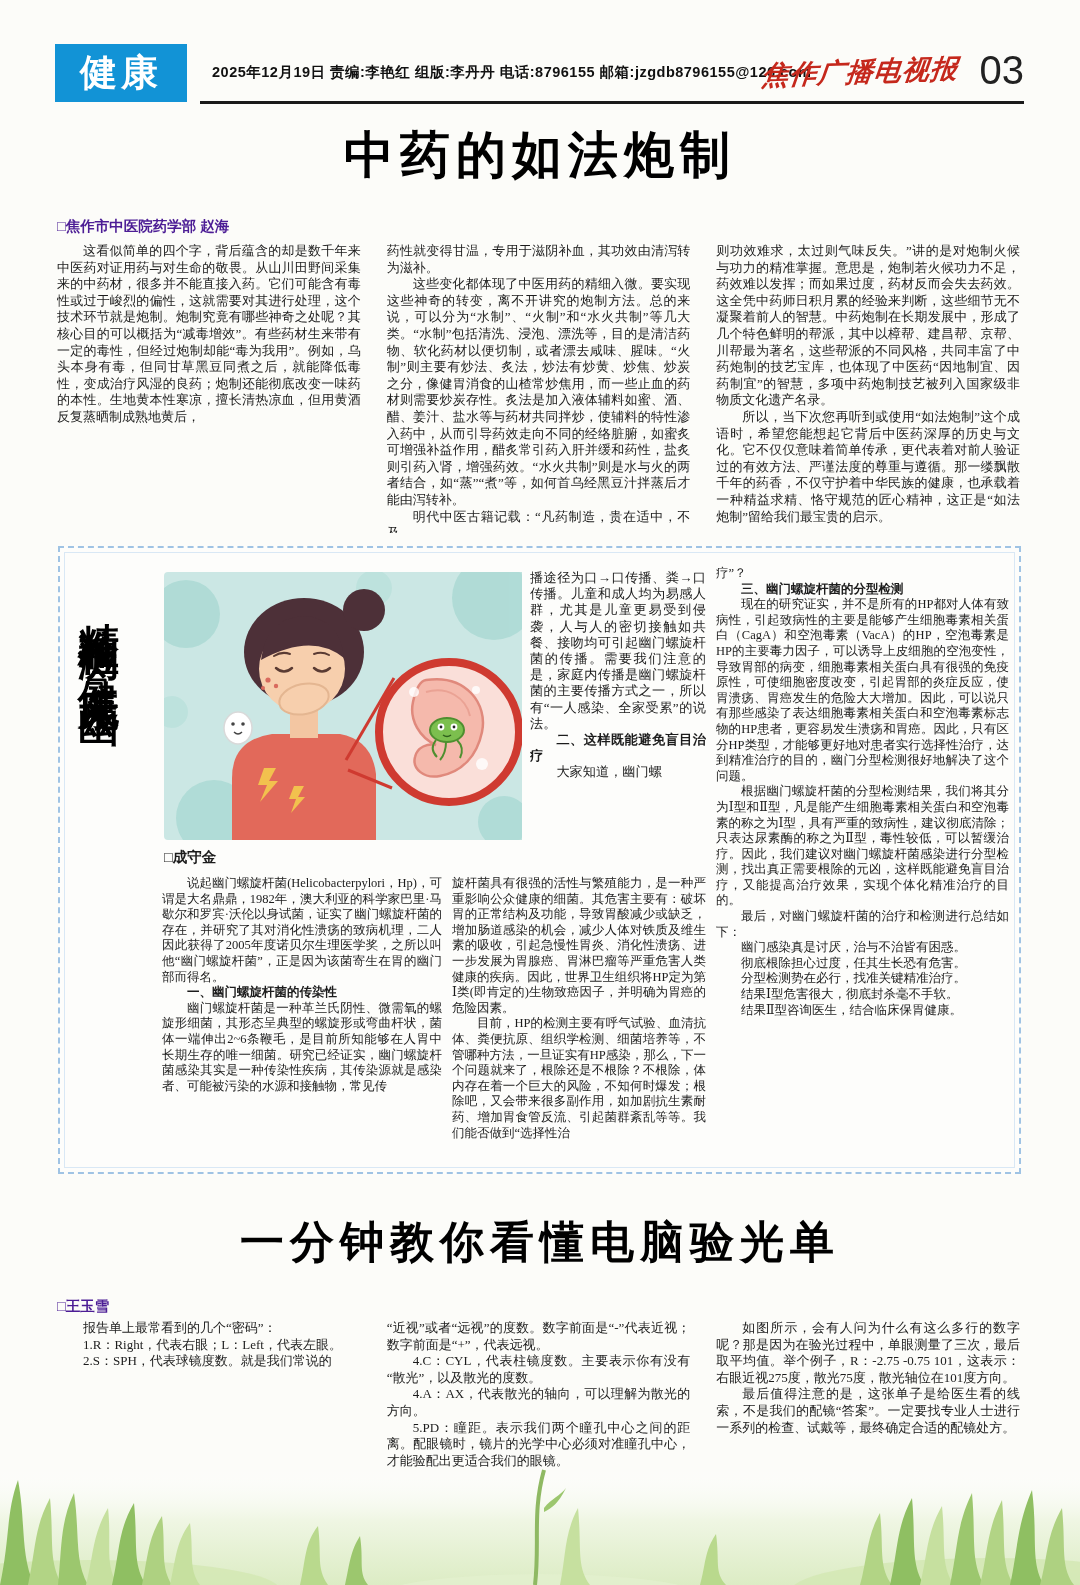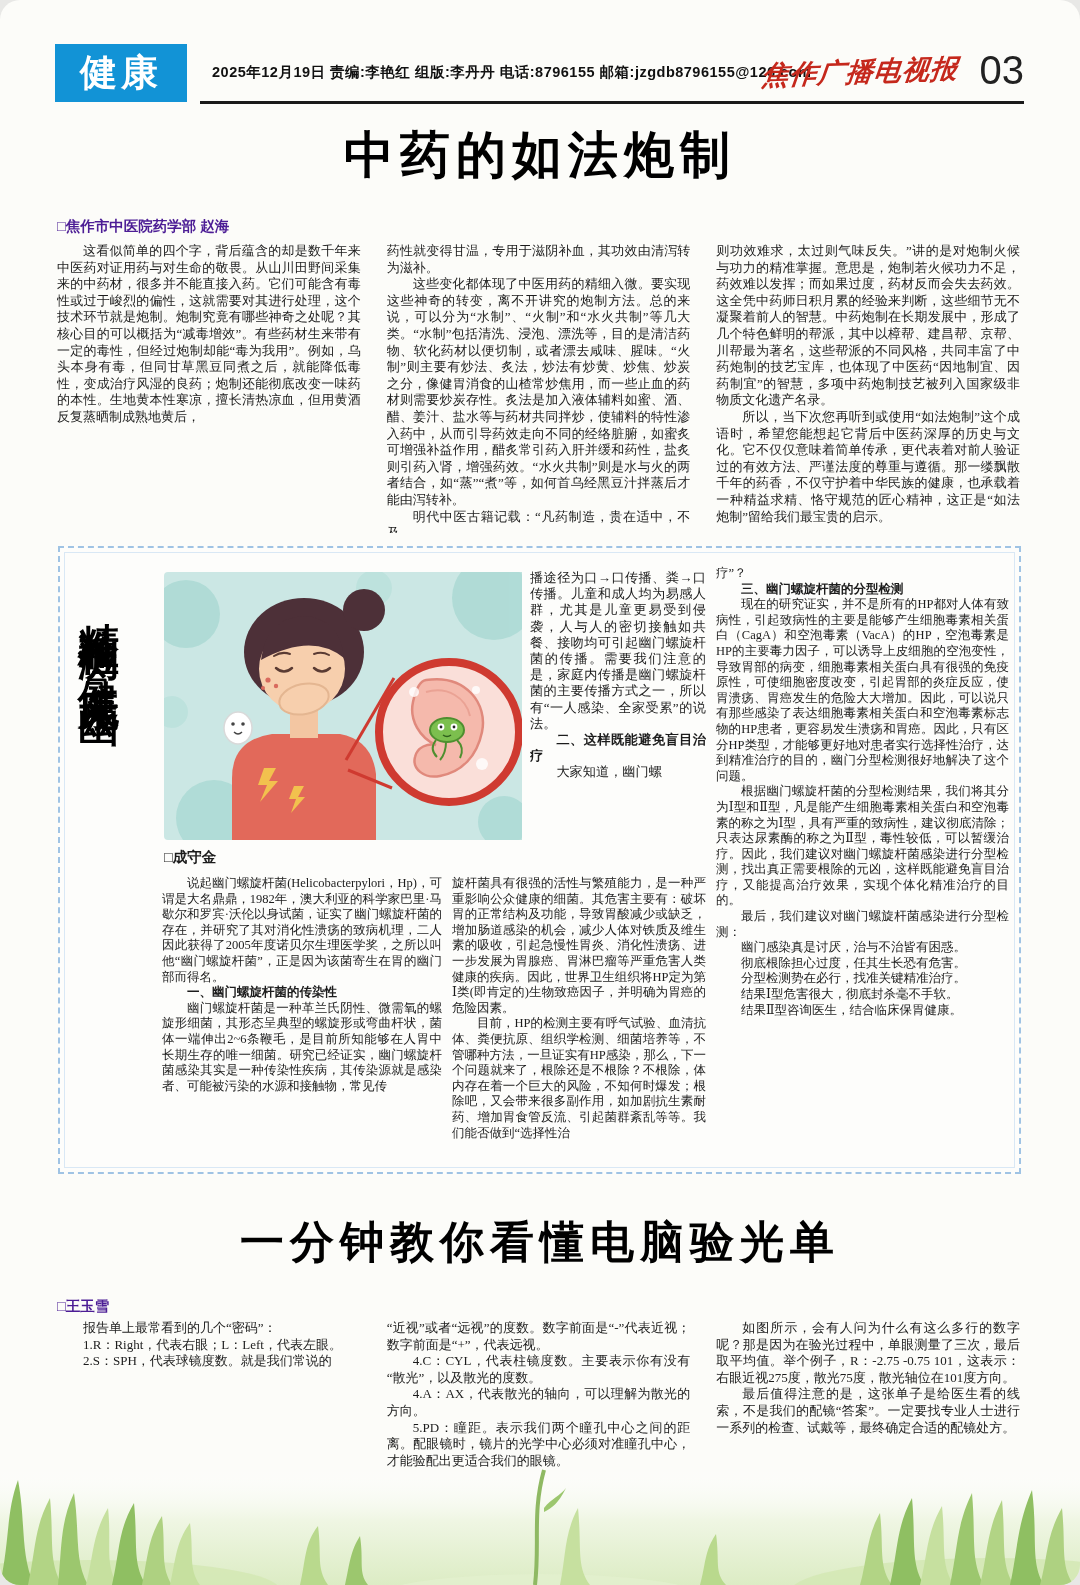"健康" .page { border-radius: 20px -> none }
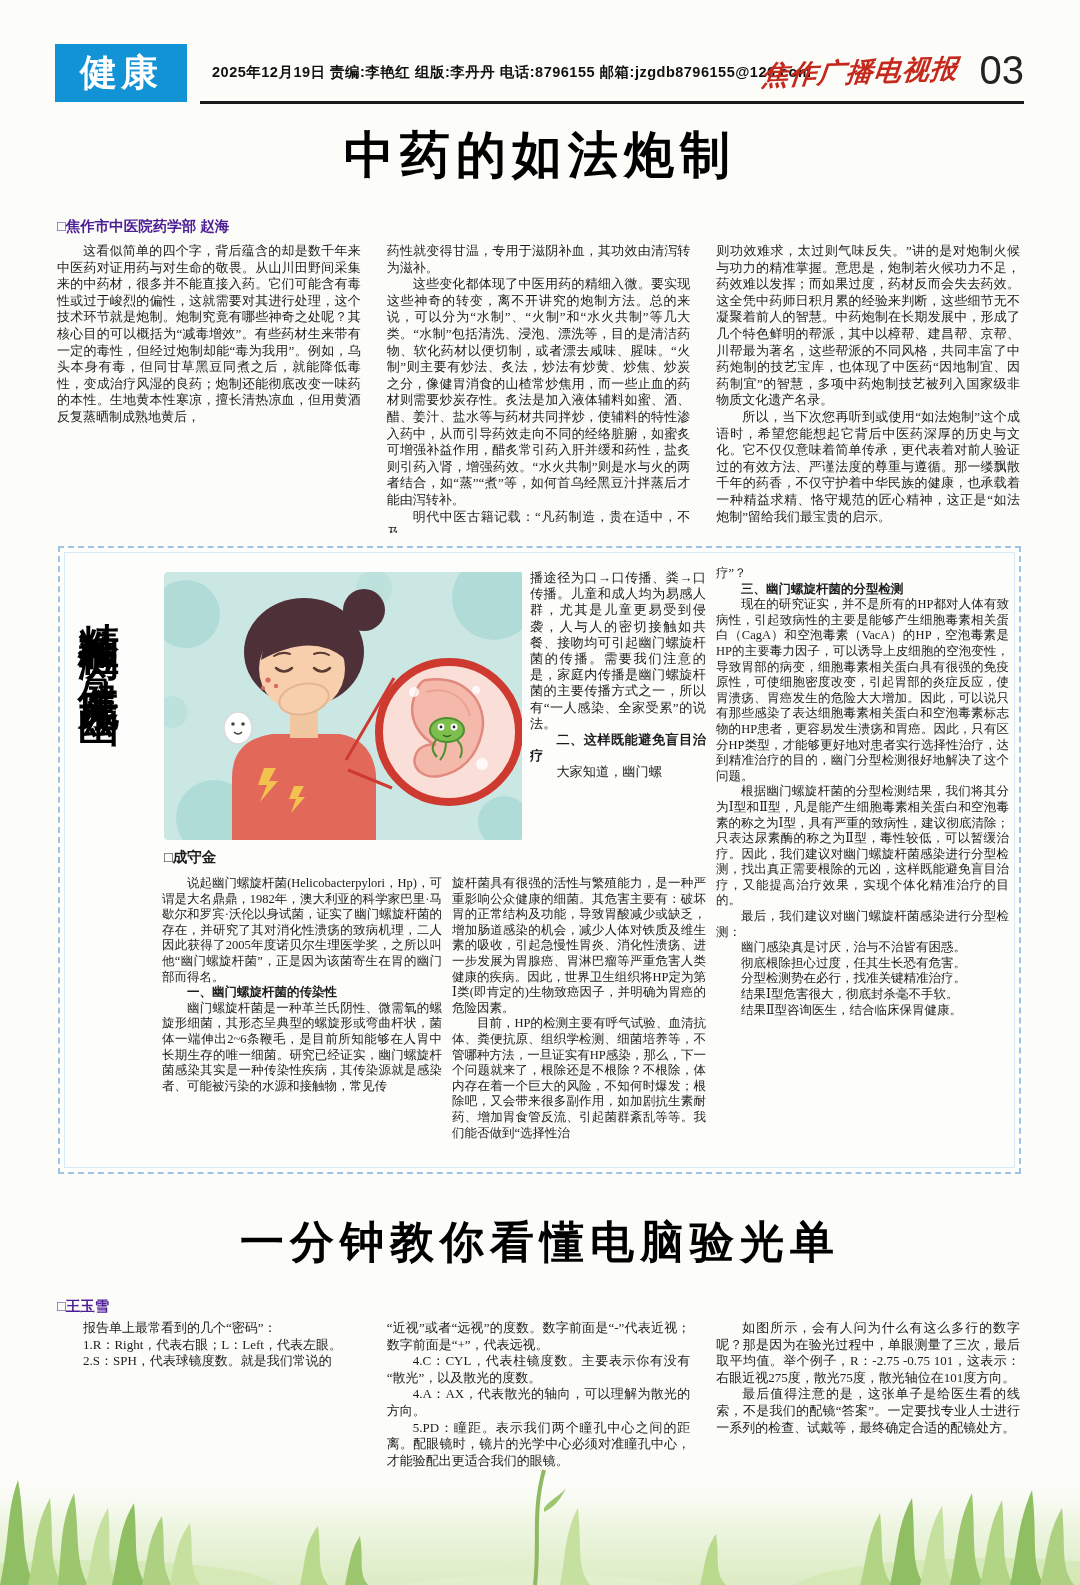"最后，我们建议对幽门螺旋杆菌感染进行分型检测：" p { text: 我们建议对幽门螺旋杆菌感染进行分型检测 -> 对幽门螺旋杆菌的治疗和检测进行总结如下 }
